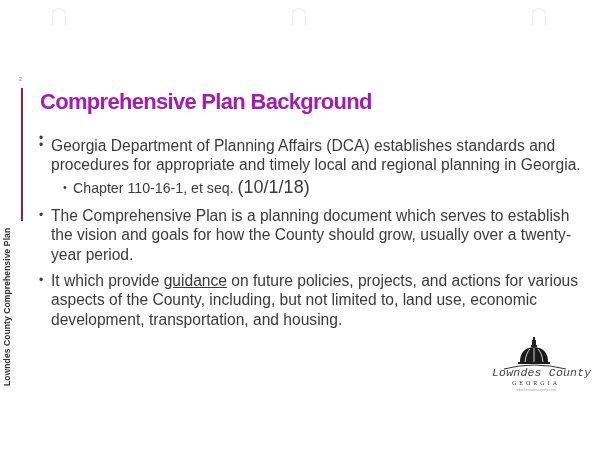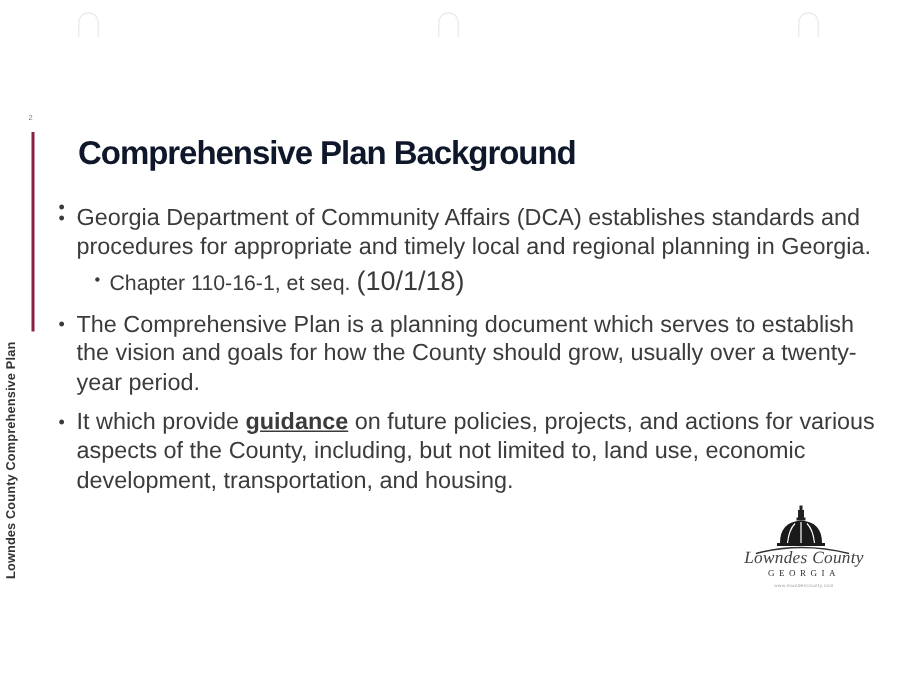"Comprehensive Plan Background" .title { color: #0f172a -> #a21caf; left: 52px -> 40px }
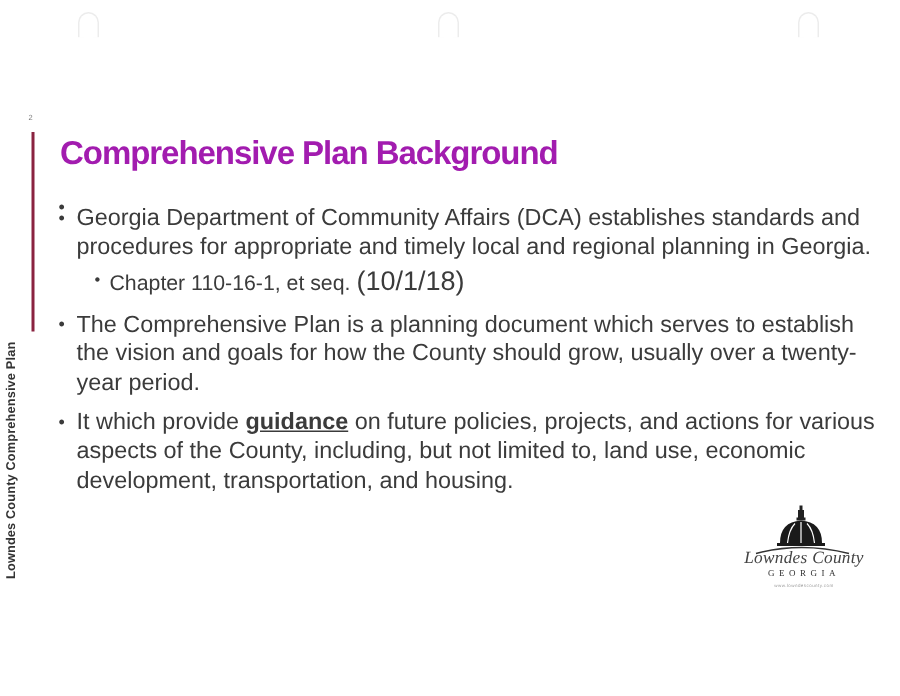"Georgia Department of Community Affairs" span { text: Community -> Planning }
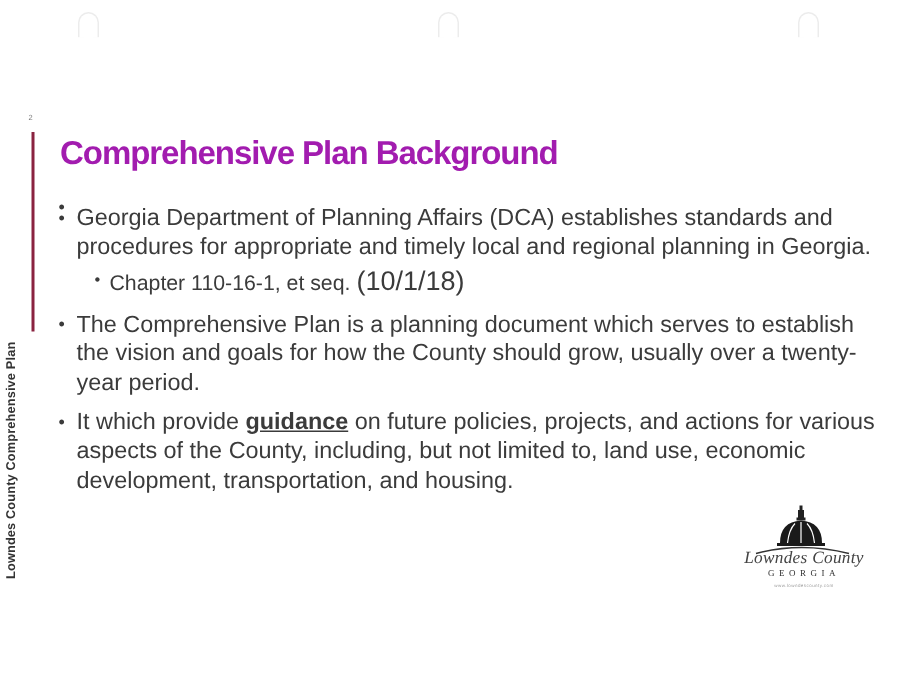"guidance" .guidance { font-weight: bold -> normal }
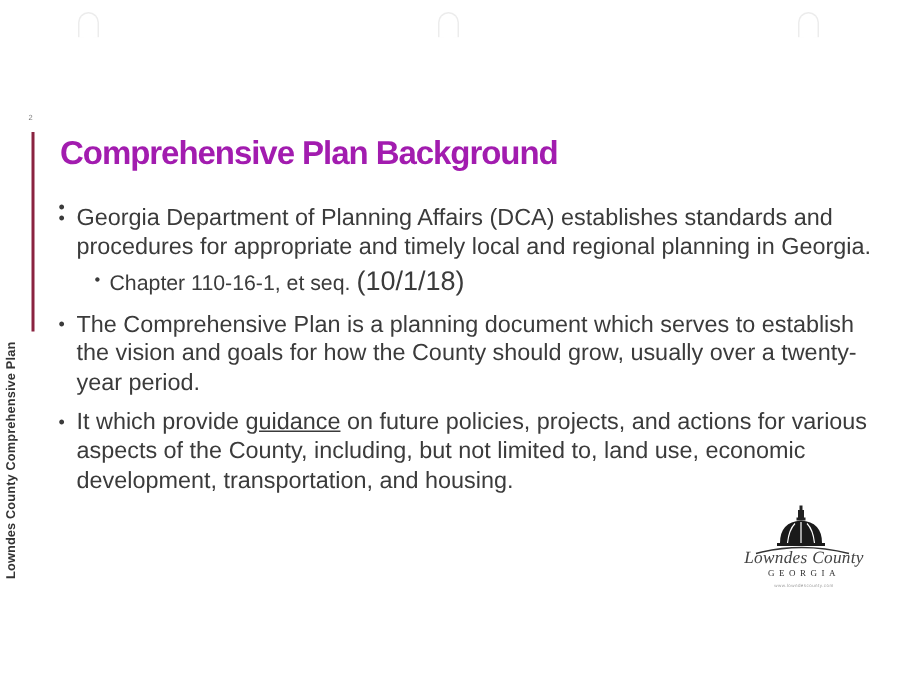"Lowndes County" .logo-script { font-family: Liberation Serif, serif -> Liberation Mono, monospace }
